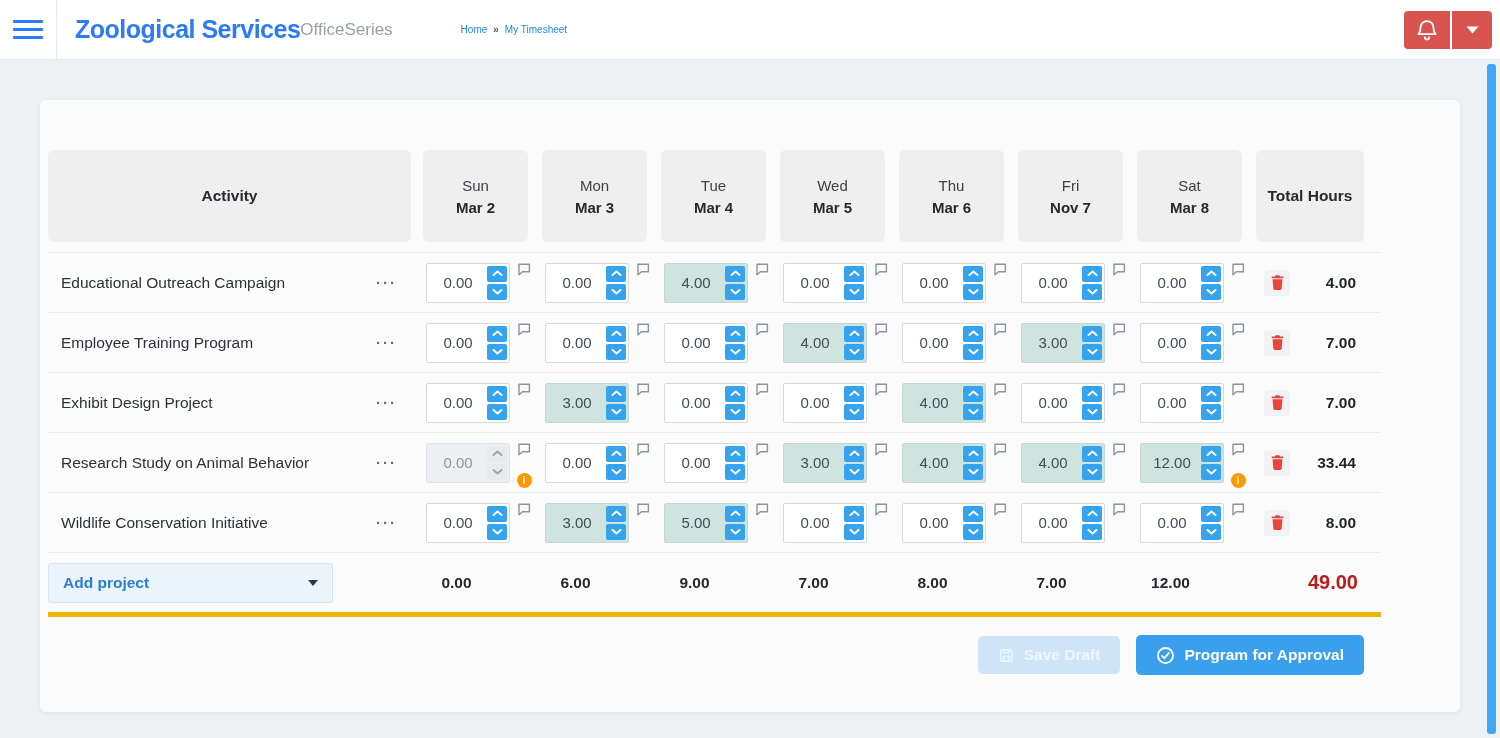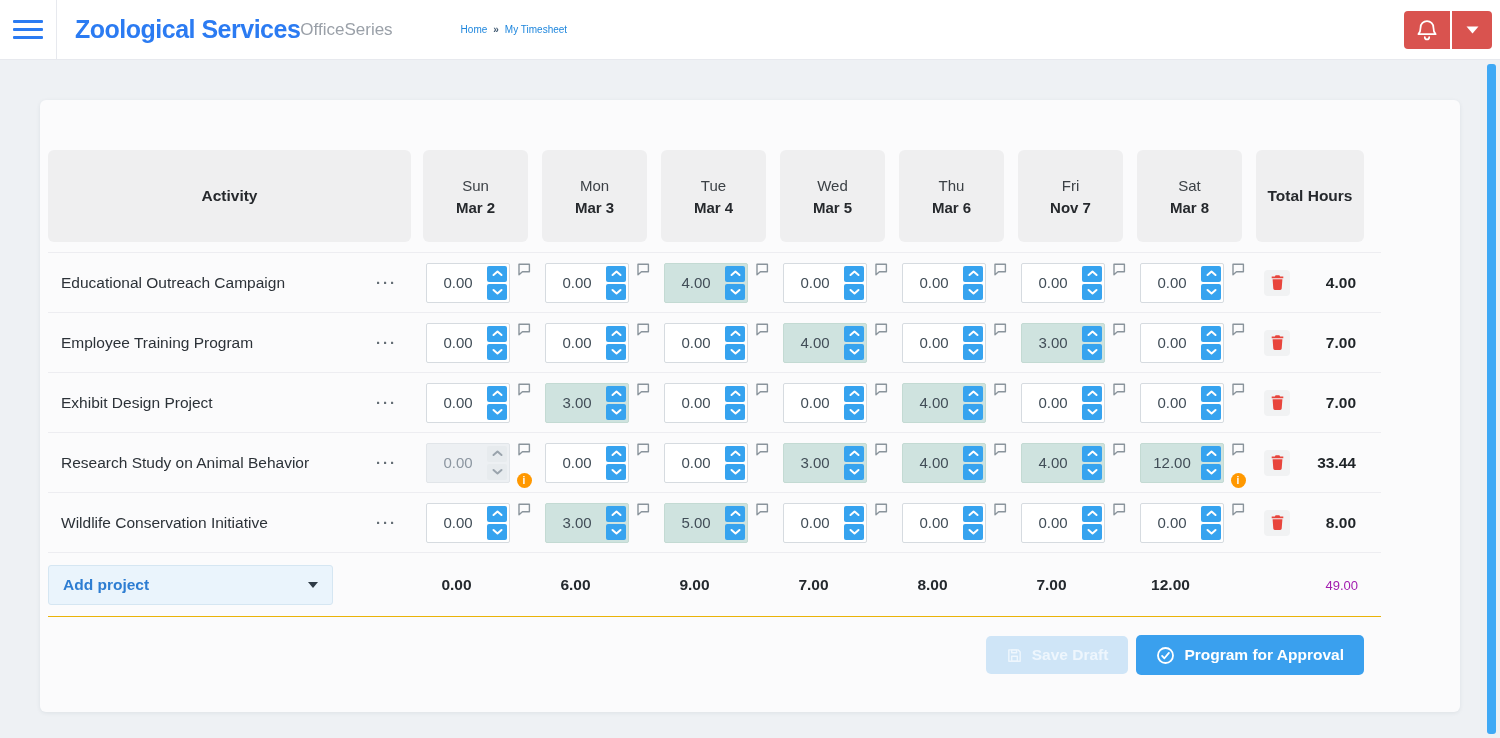"Add project" .footer-row { border-bottom: 1px solid #eab308 -> 5px solid #eab308 }
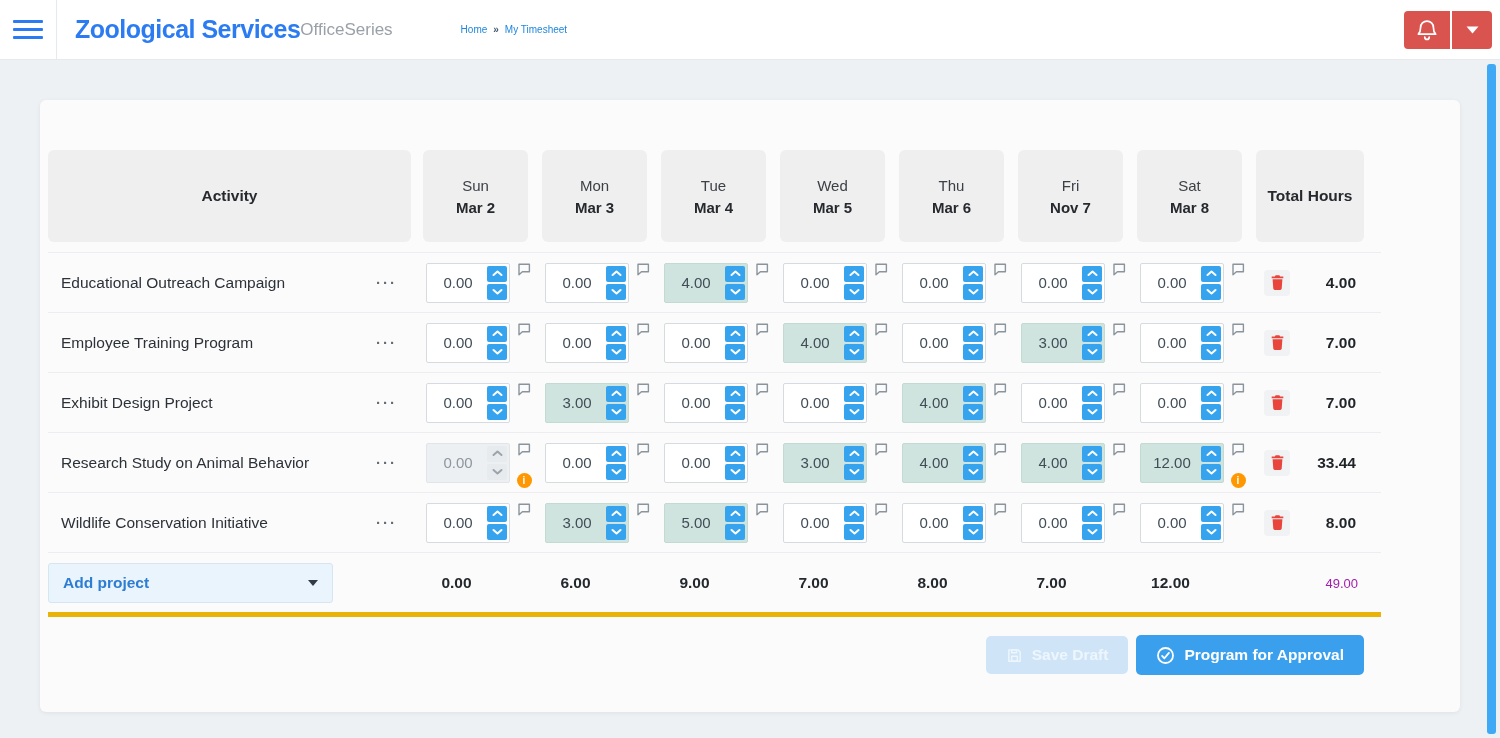"49.00" .grand-total { color: #a21caf -> #b91c1c; font-size: 13px -> 20px; font-weight: 400 -> 700 }
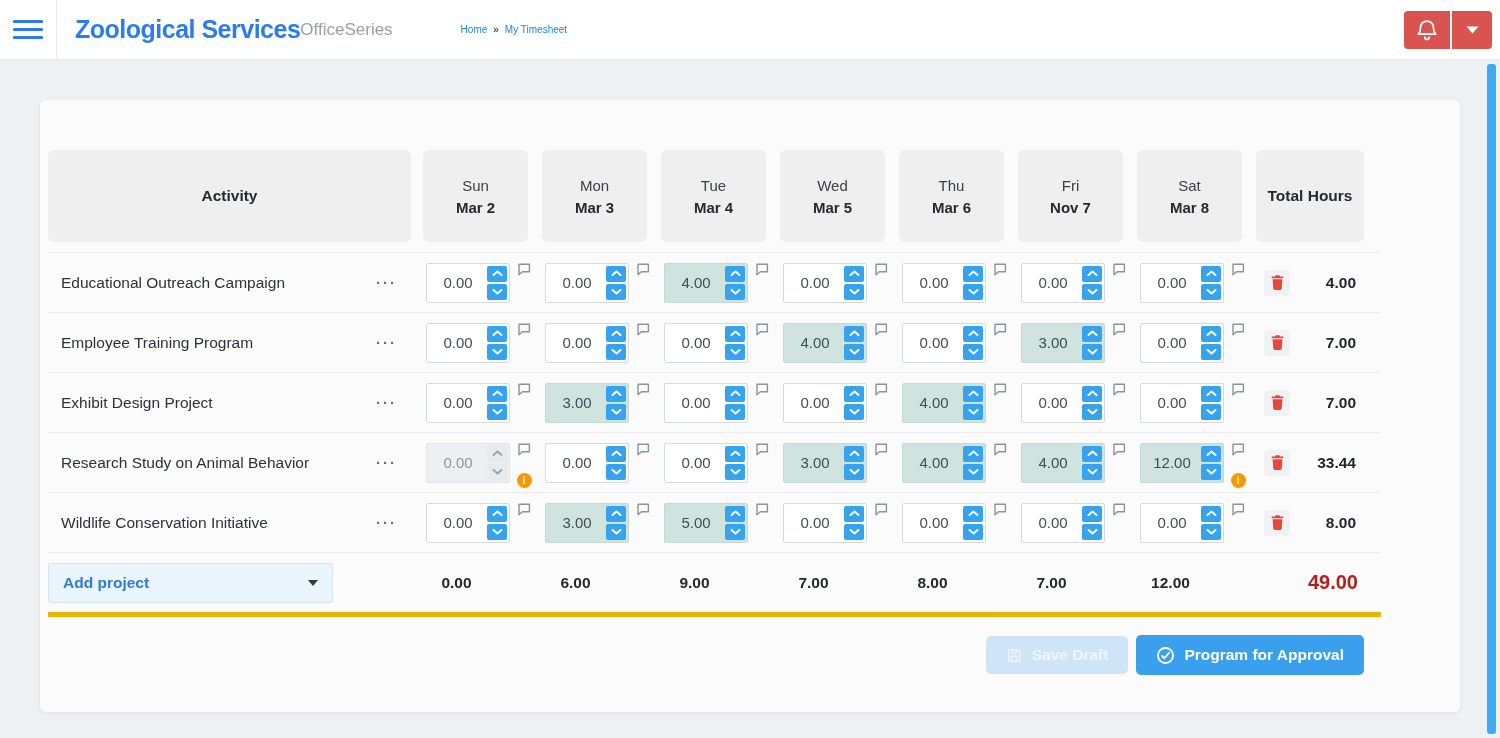"Save Draft" .actions-bar { gap: 8px -> 16px }
